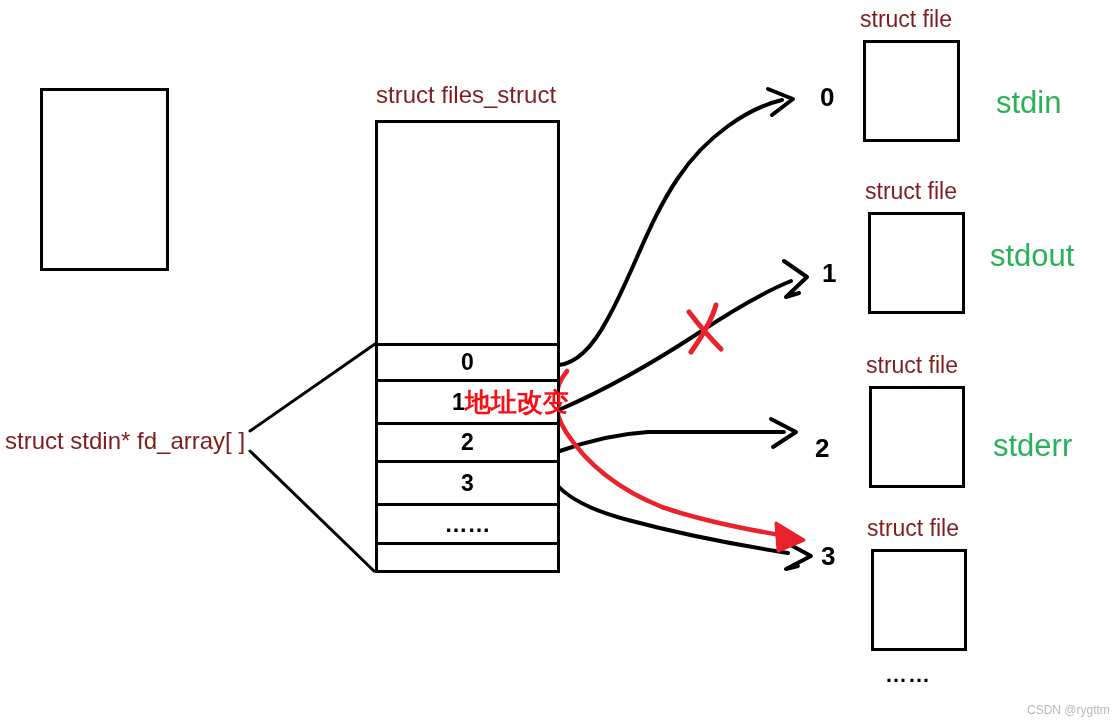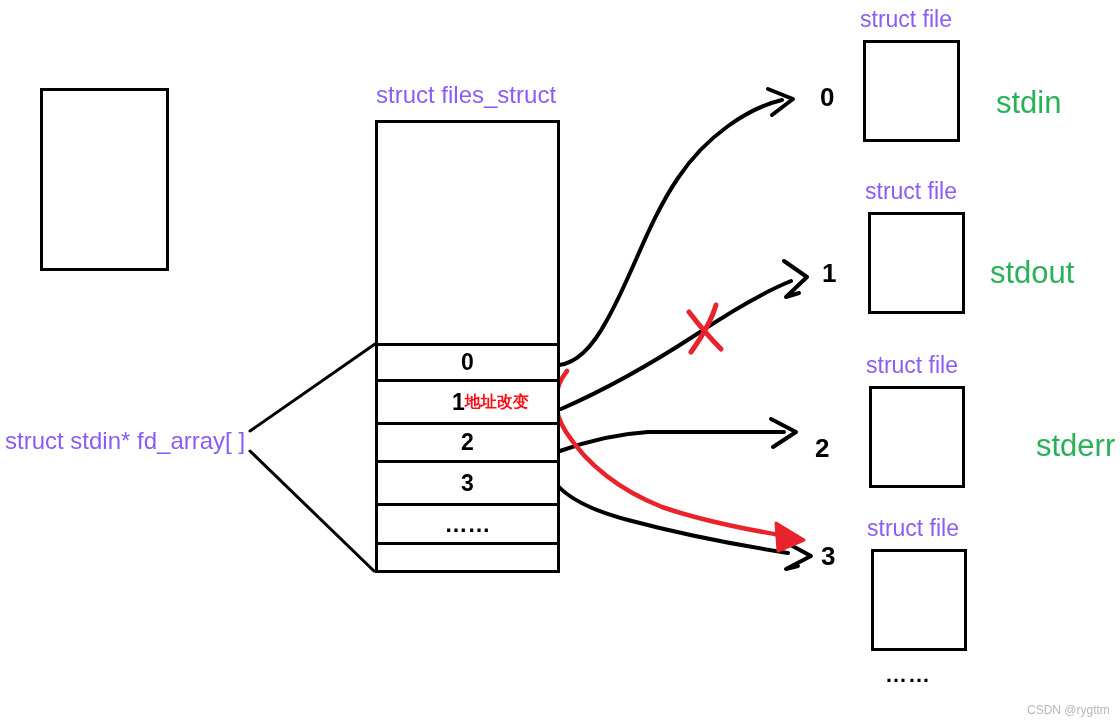"struct file" .struct-title { color: #8b5cf6 -> #7f1d1d }
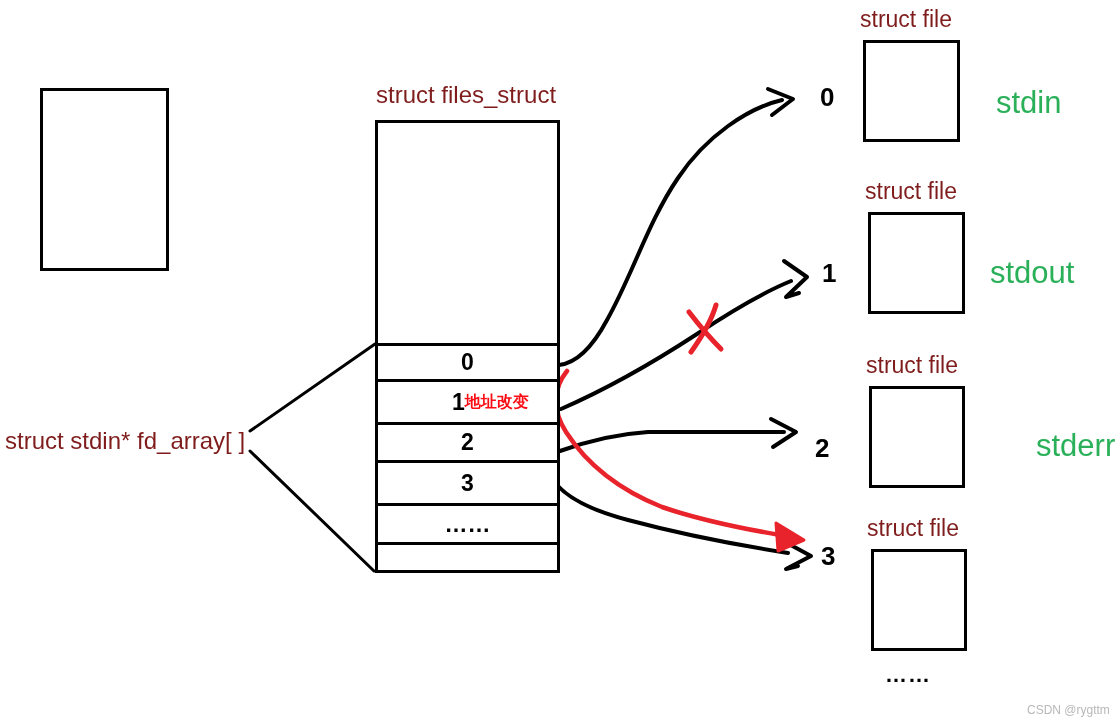"stdout" div.abs { top: 255px -> 238px }
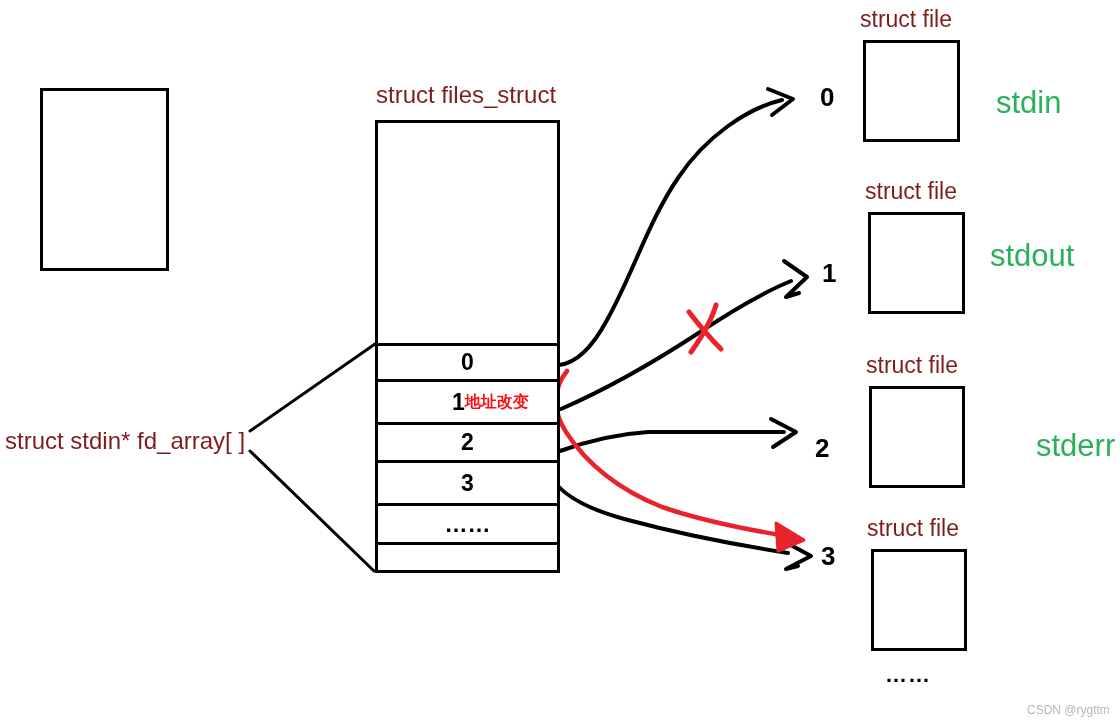"地址改变" .note-red { font-size: 16px -> 26px }
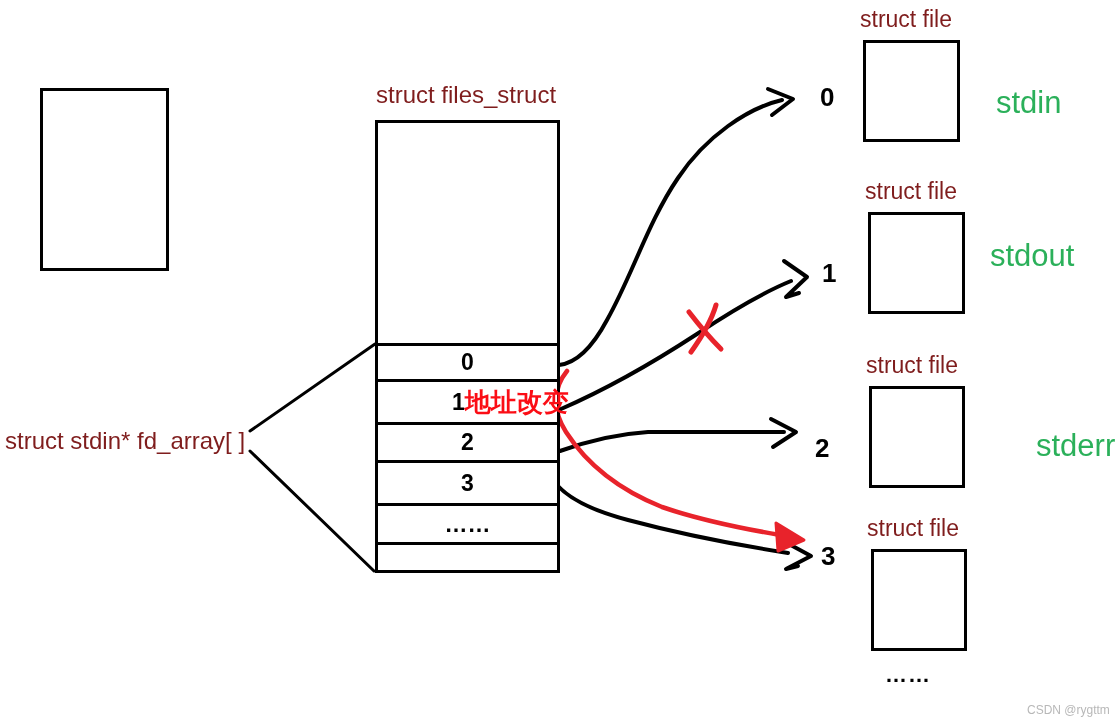"stderr" div.abs { margin-left: 43px -> none }
